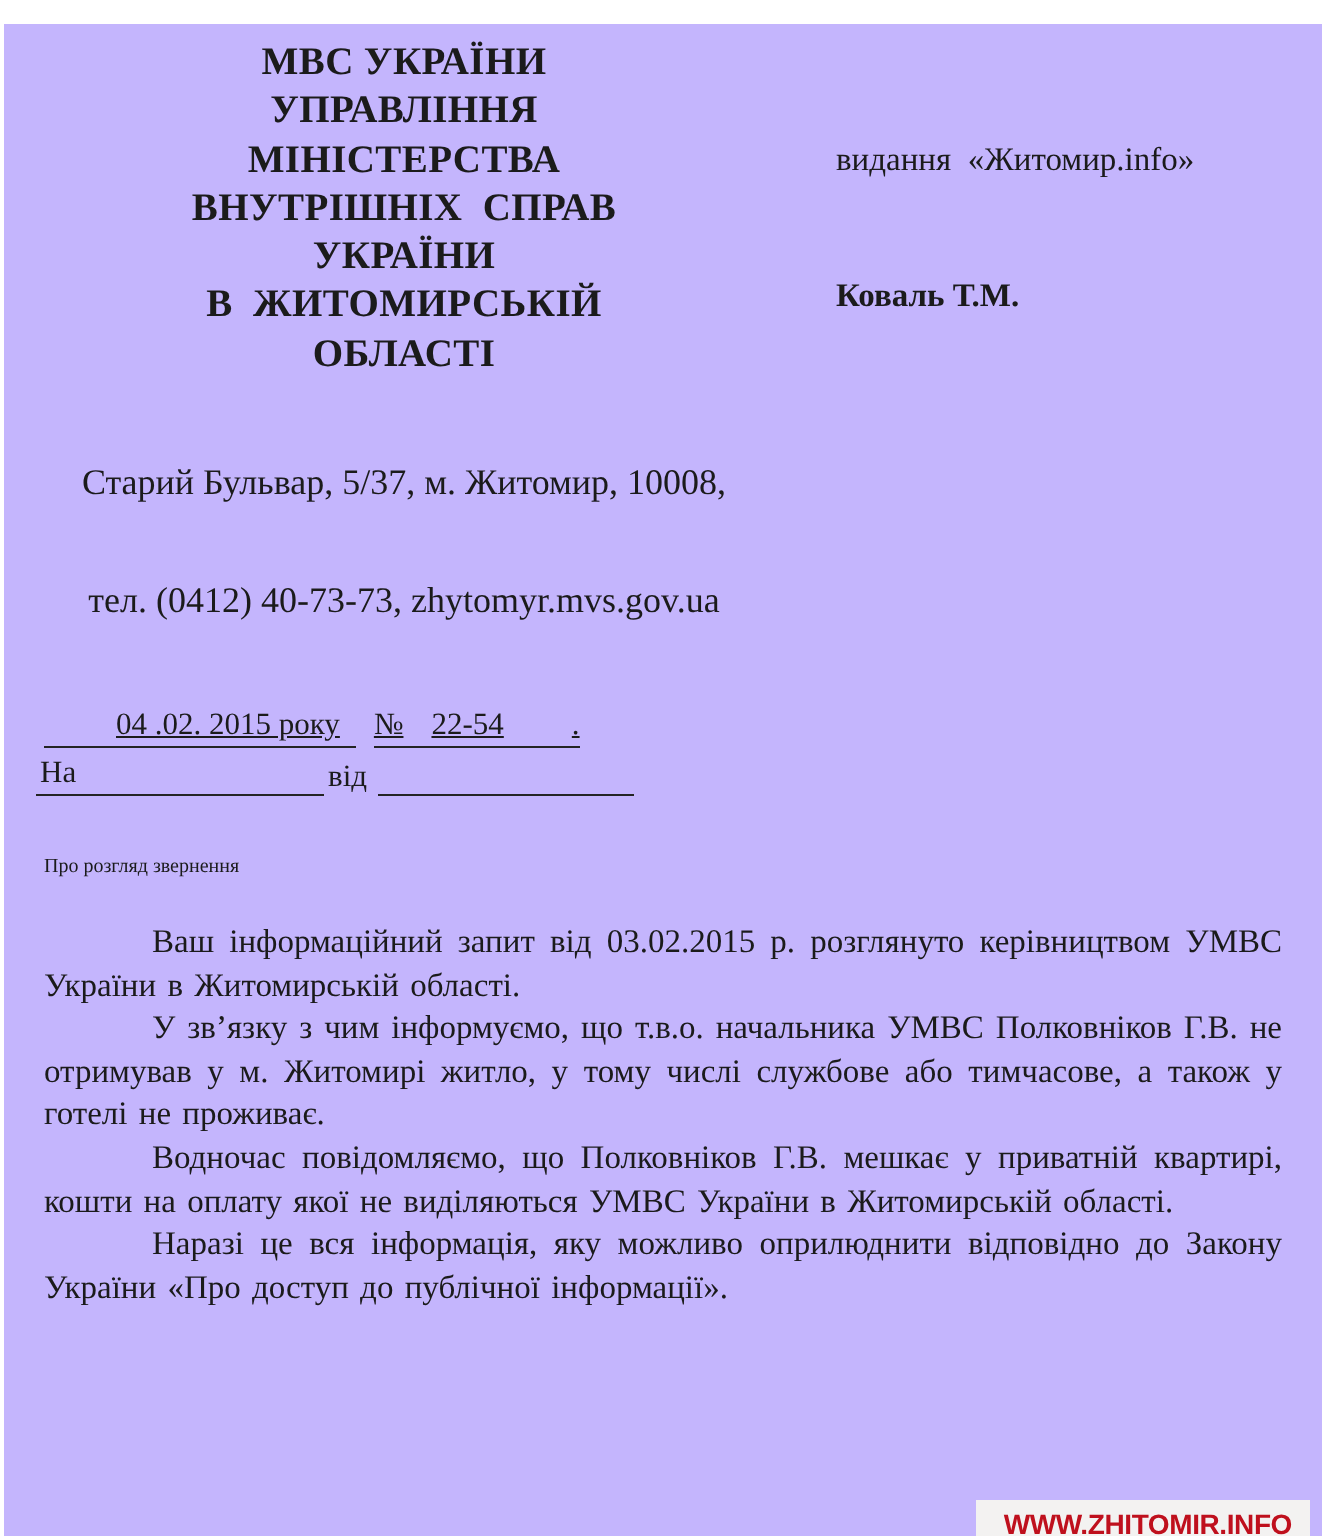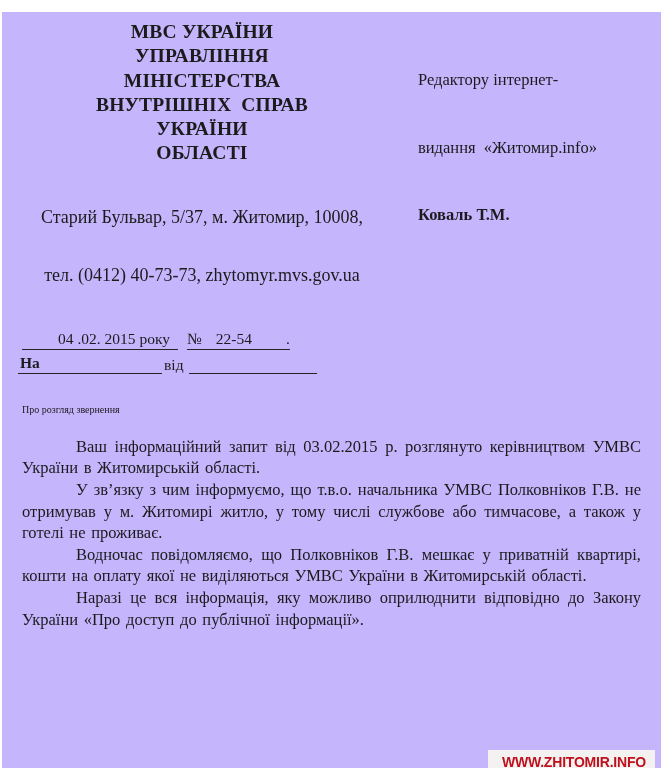"Редактору інтернет-" div { html: <div>Редактору інтернет-</div> -> none }
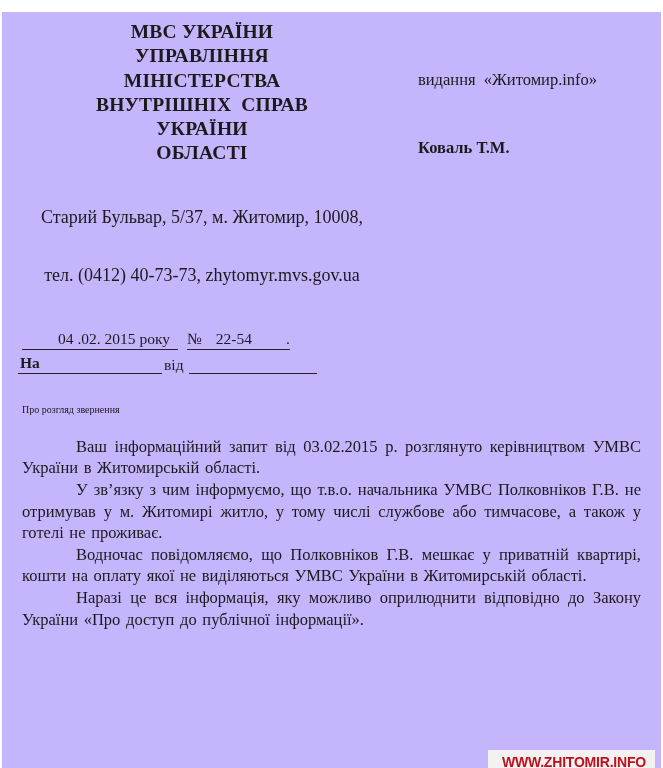"В ЖИТОМИРСЬКІЙ" div { html: none -> <div>В&nbsp; ЖИТОМИРСЬКІЙ</div> }
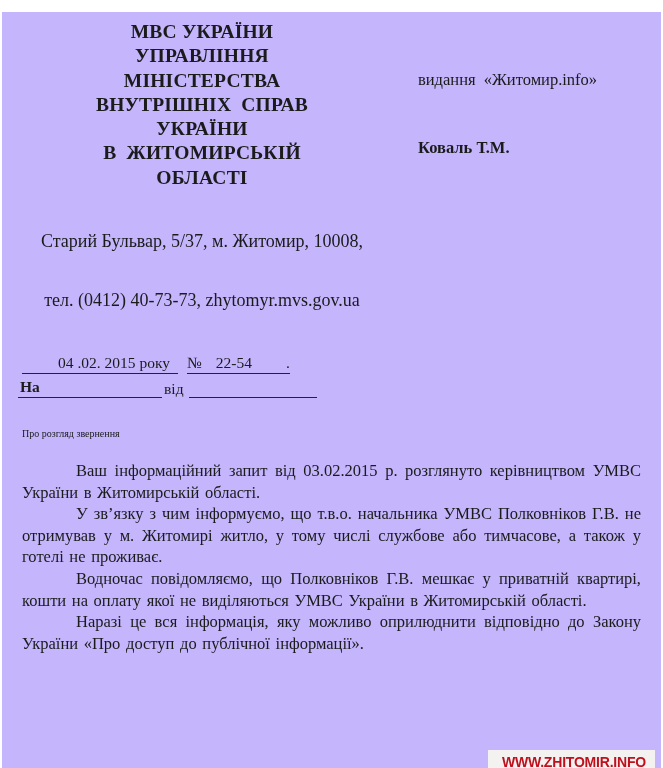"04 .02. 2015 року" .ref-line { text-decoration: none -> underline }
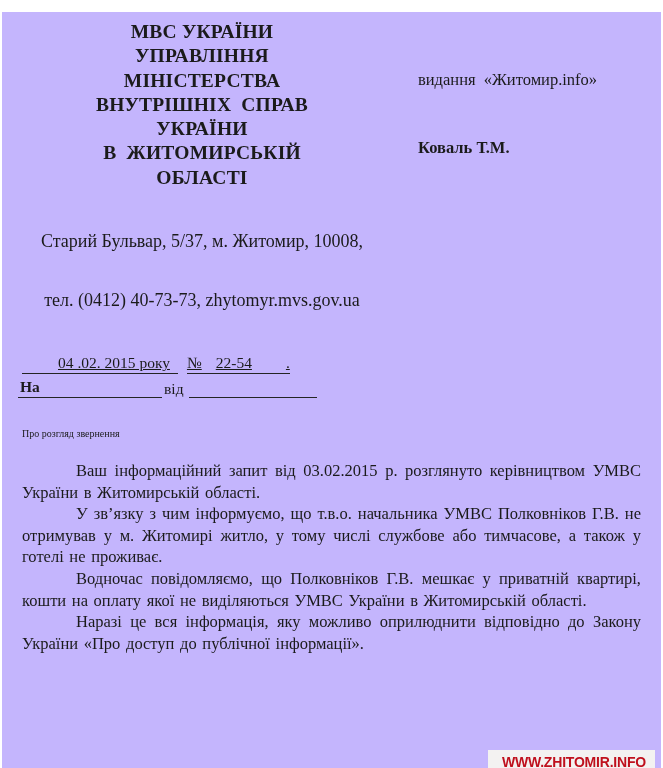"На" .seg-na { font-weight: bold -> none }
